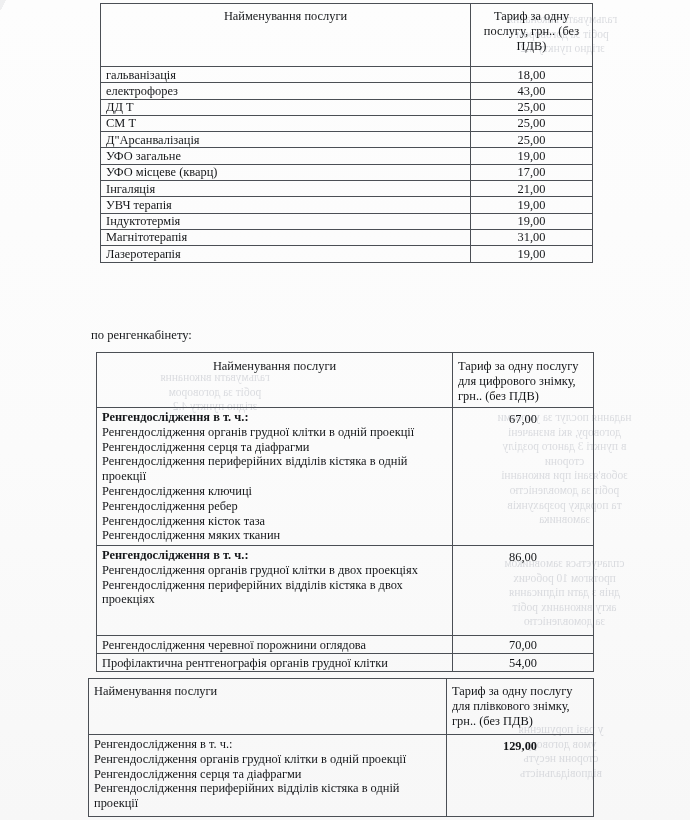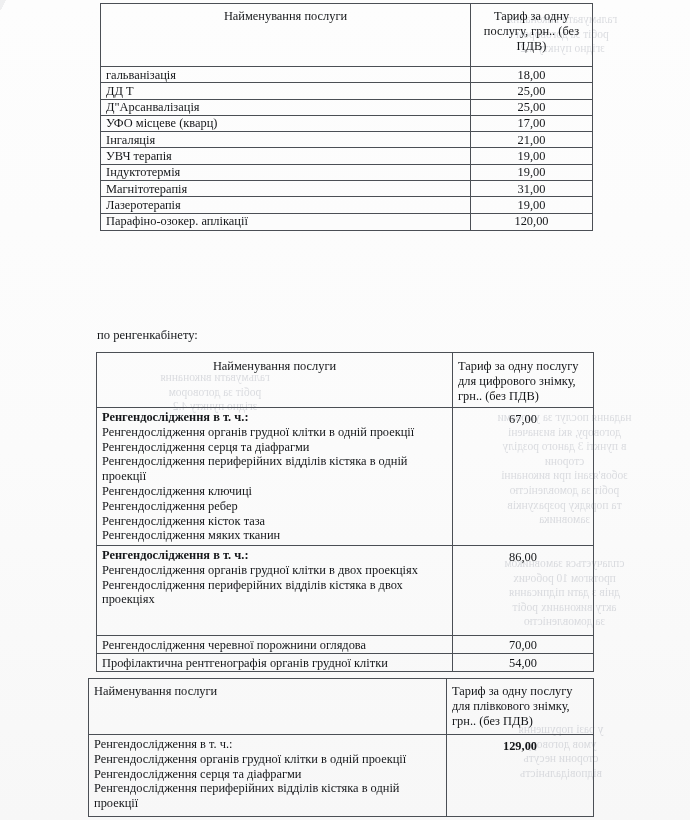"електрофорез" tr { html: none -> <tr> <td>електрофорез</td> <td>43,00</td> </tr> }
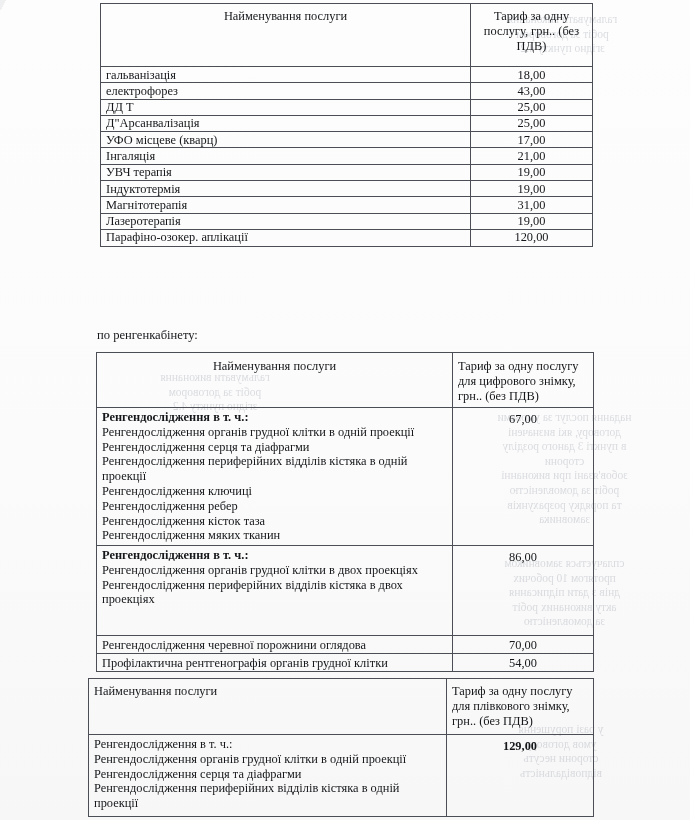"СМ Т" tr { html: none -> <tr> <td>СМ Т</td> <td>25,00</td> </tr> }
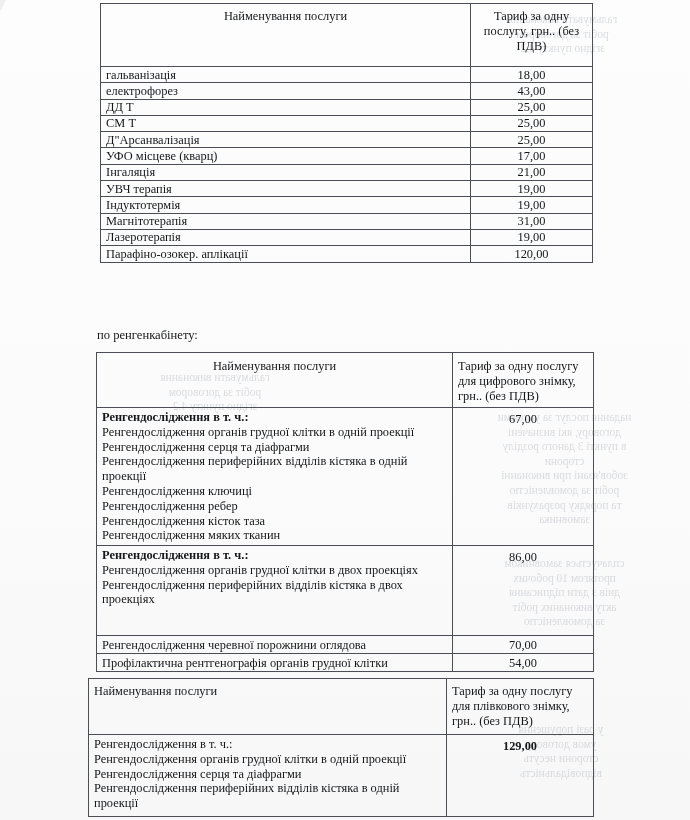"УФО загальне" tr { html: none -> <tr> <td>УФО загальне</td> <td>19,00</td> </tr> }
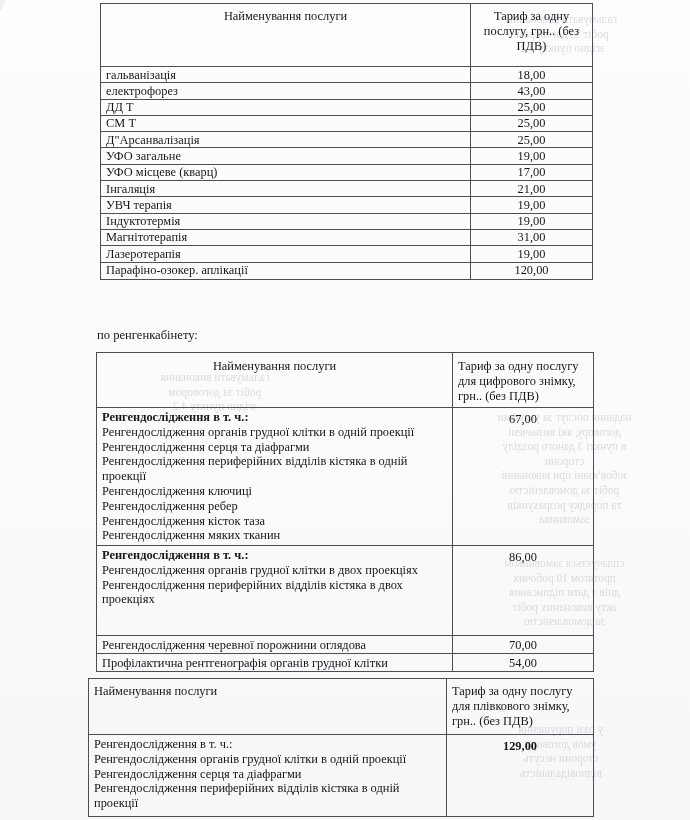"Парафіно-озокер. аплікації" tr.last { html: <tr> <td>Парафіно-озокер. аплікації</td> <td>120,00</td> </tr> -> none }
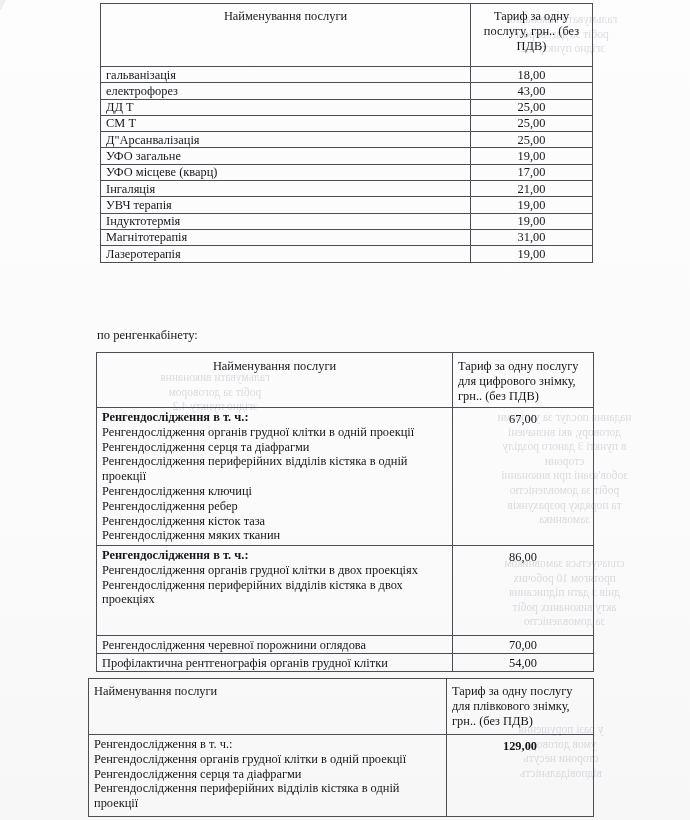"по ренгенкабінету:" #mid-caption { left: 97px -> 91px }
